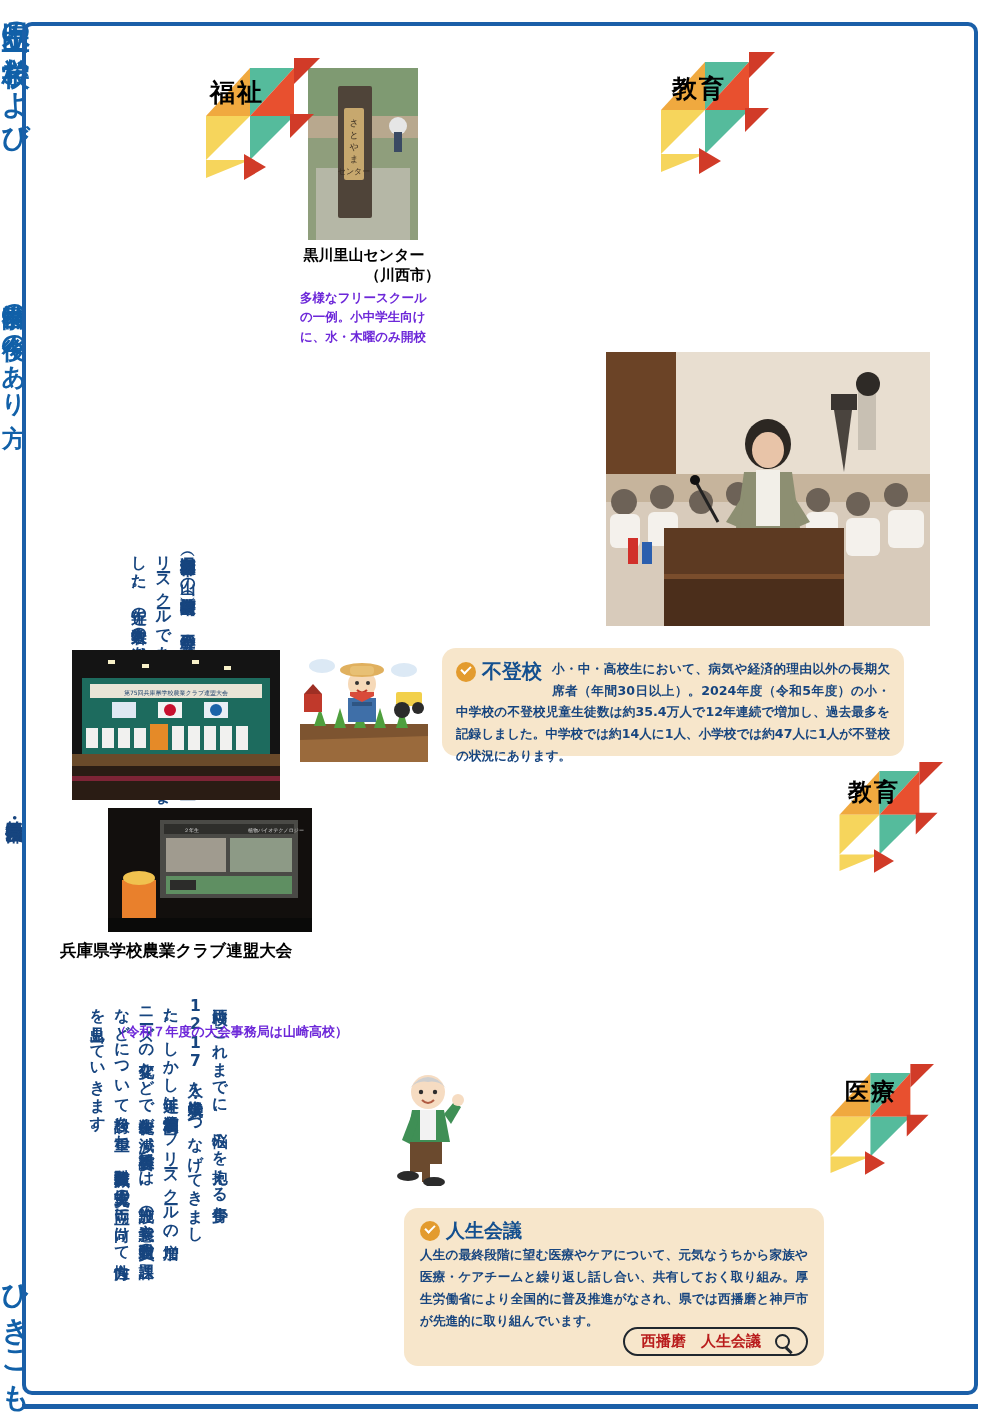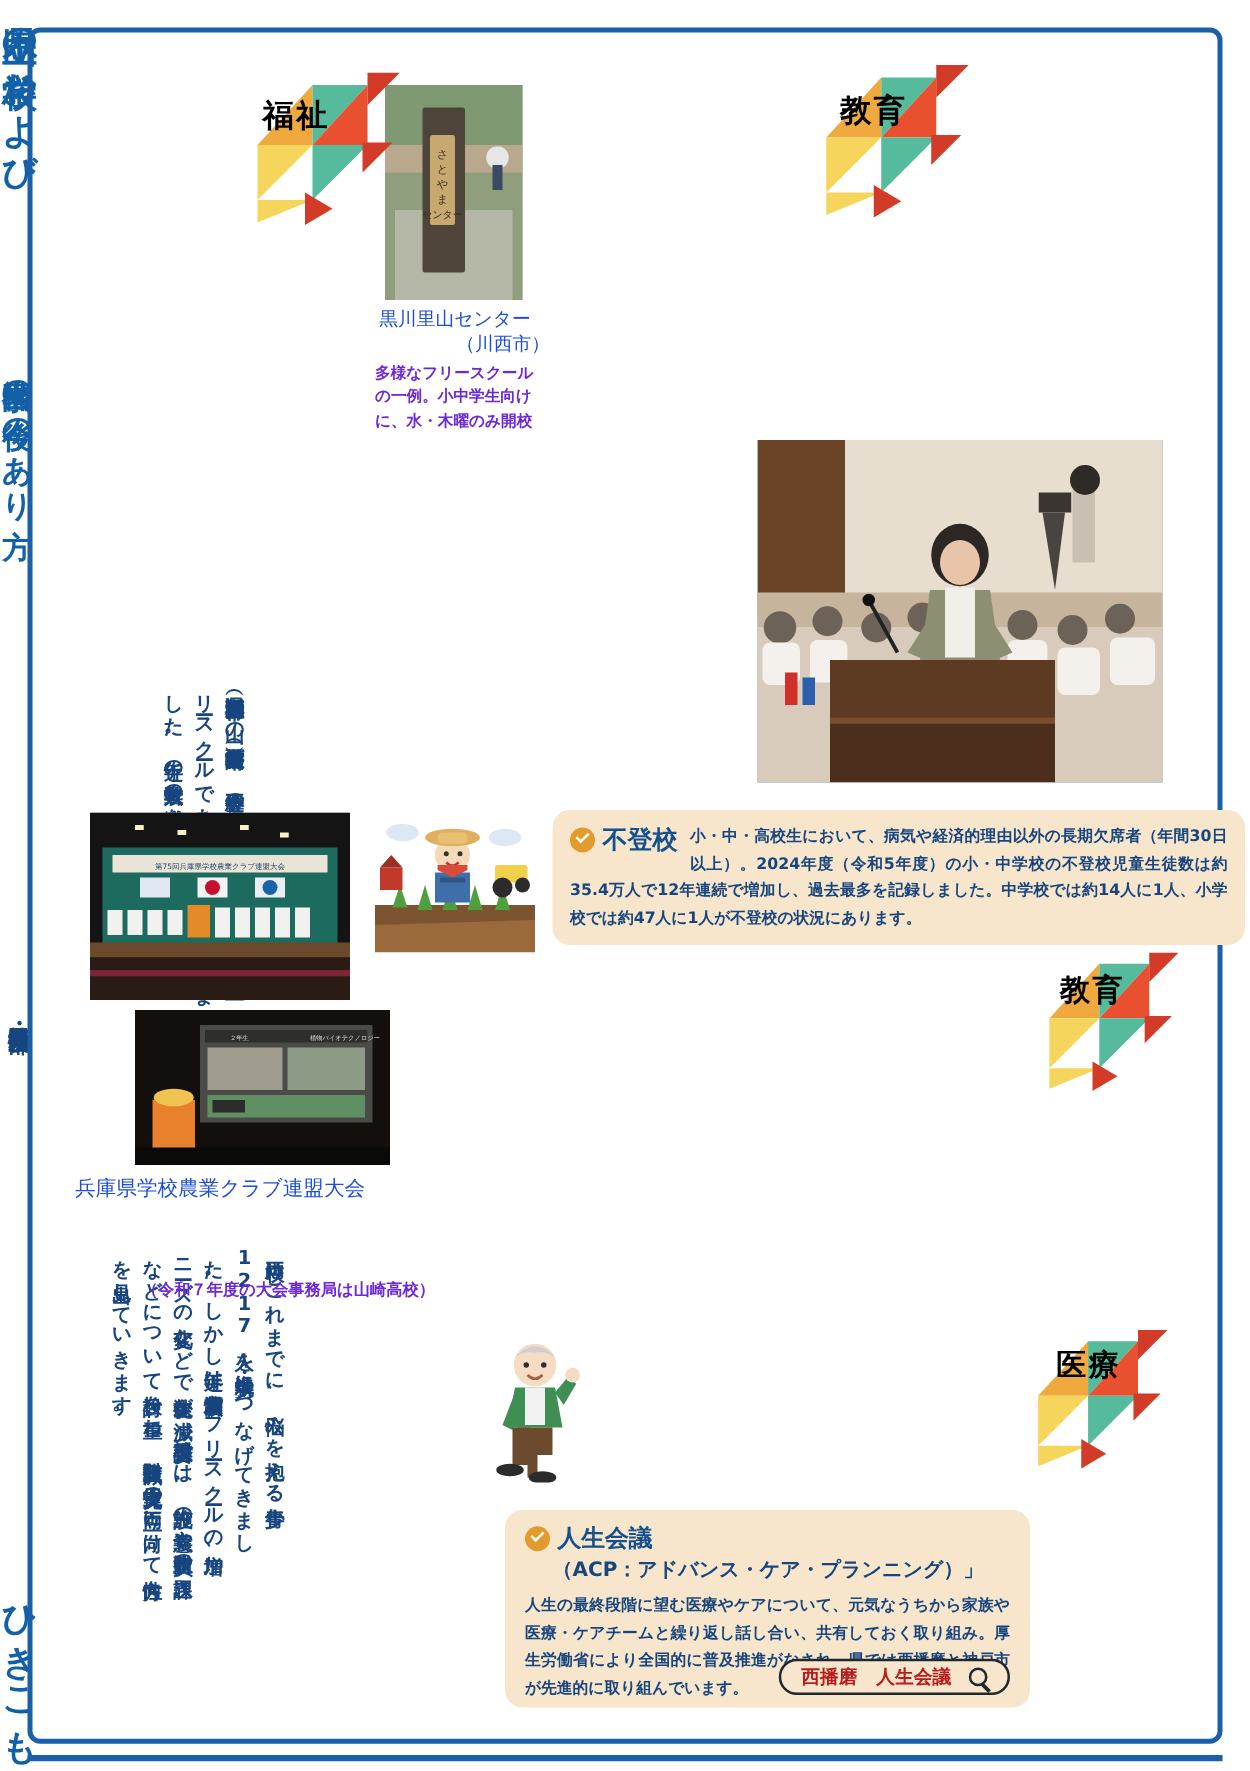"黒川里山センター" .cap-title { color: #1d4ed8 -> #000000; font-weight: normal -> bold }
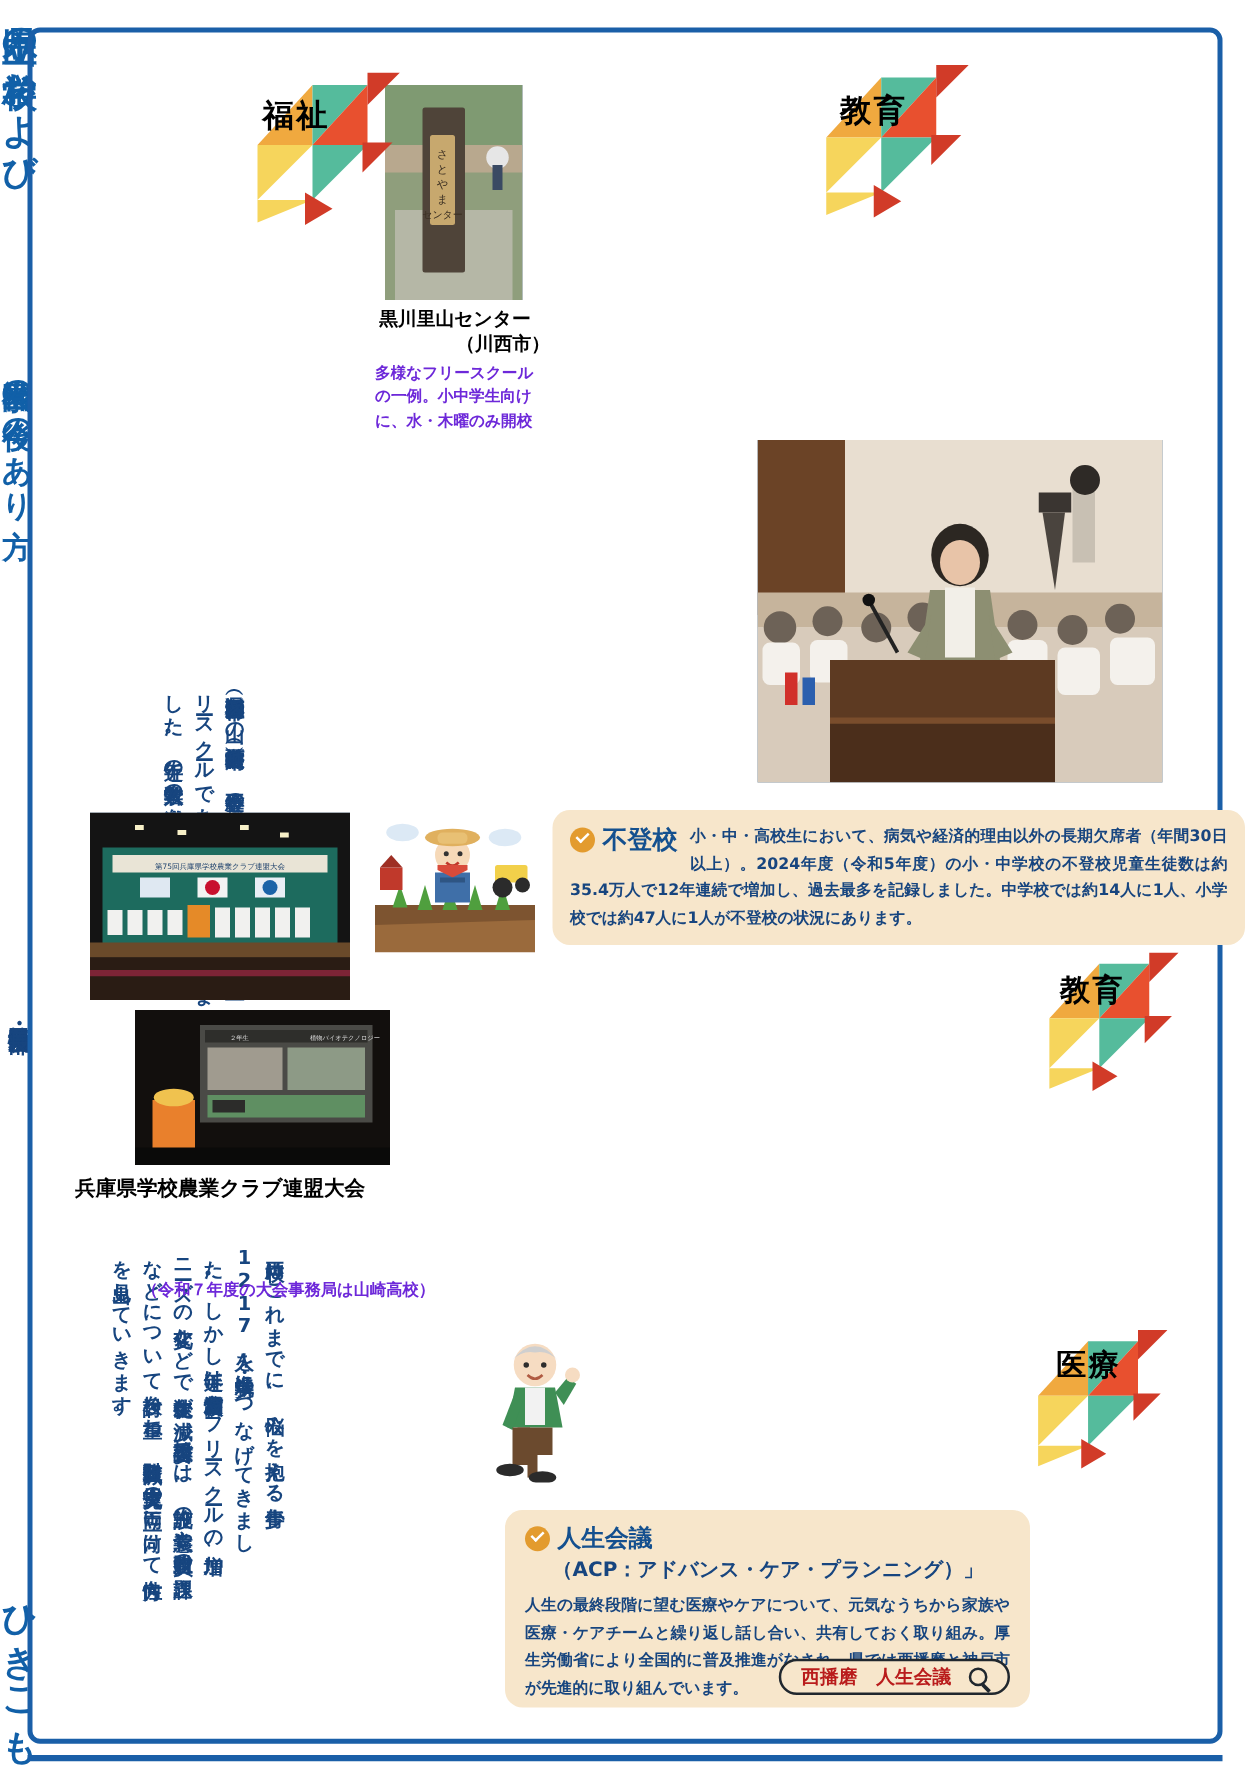"不登校" div.callout { width: 554px -> 462px }
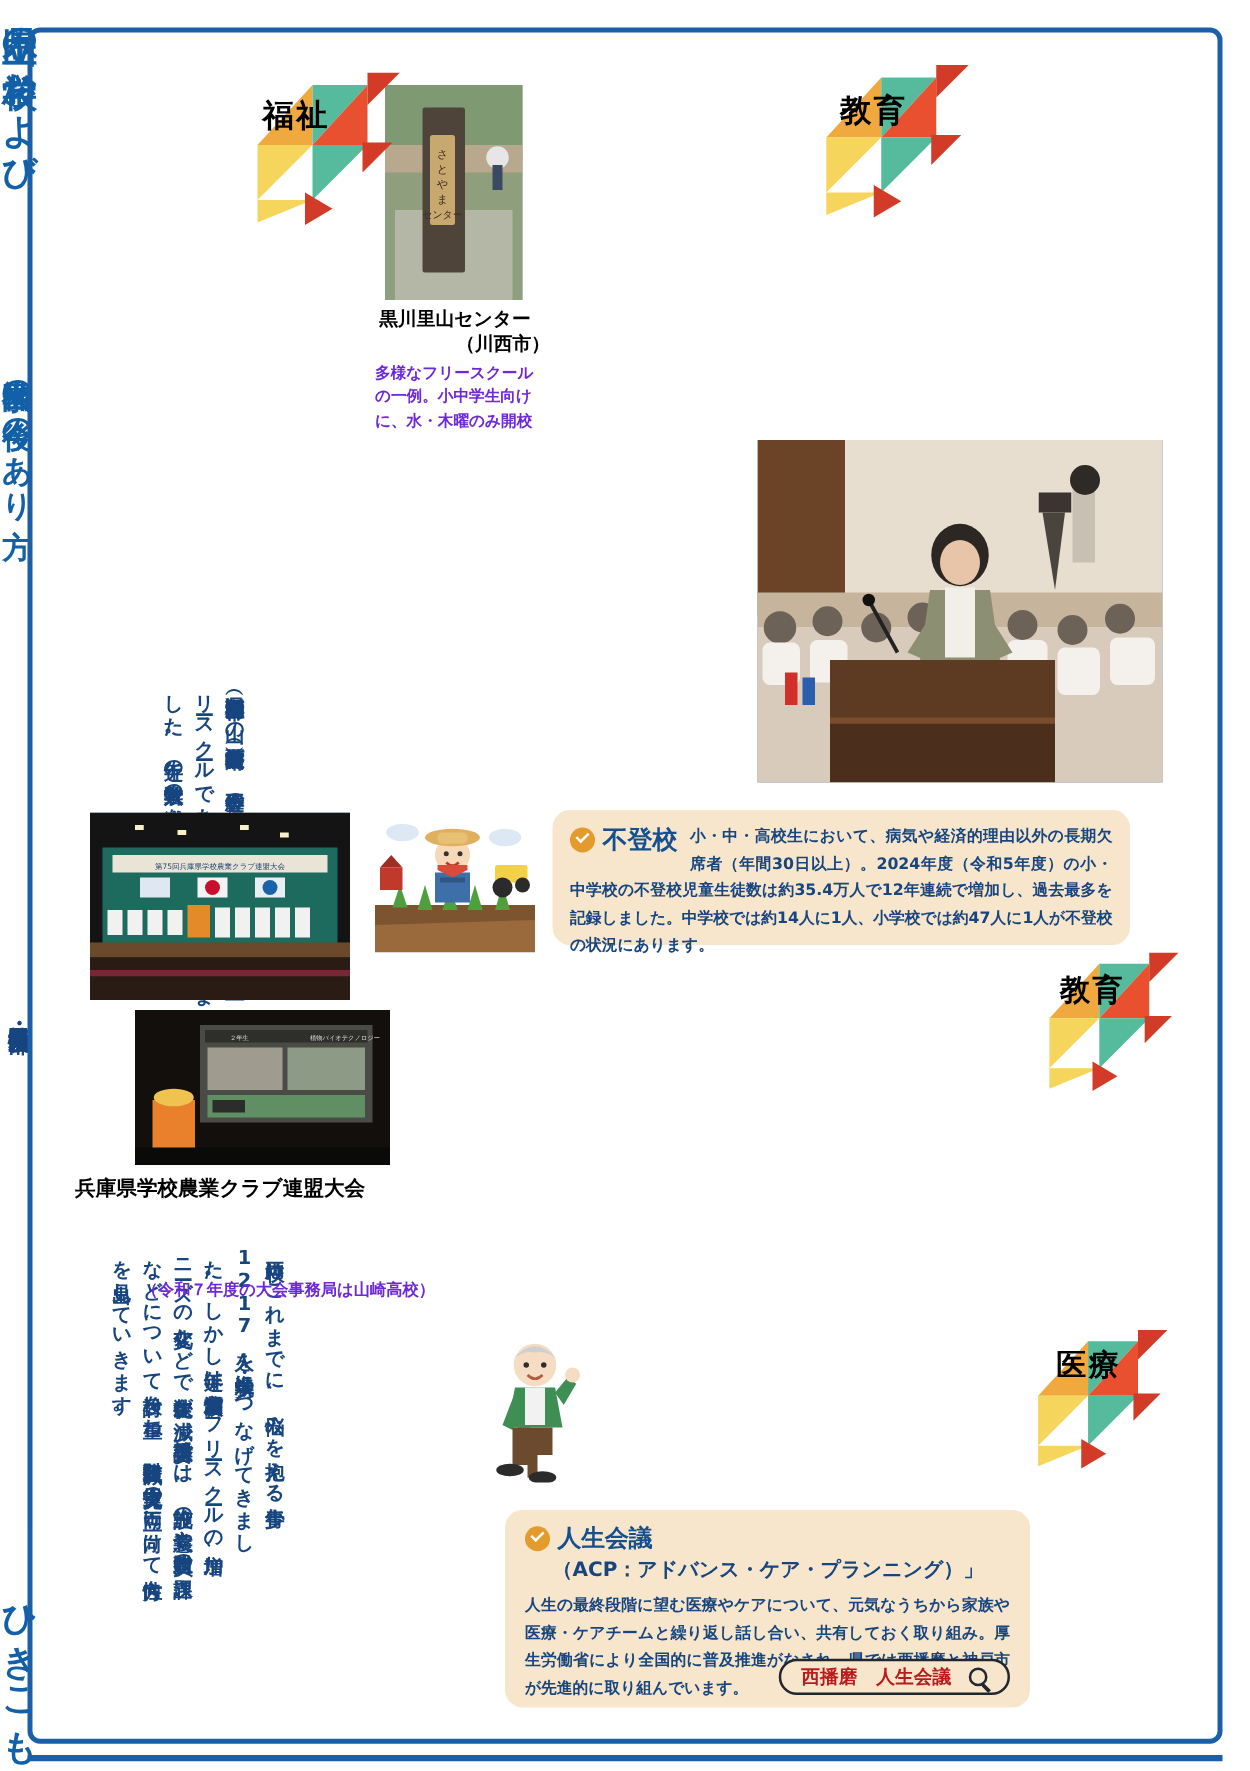"（ACP：アドバンス・ケア・プランニング）」" div { html: <div>（ACP：アドバンス・ケア・プランニング）」</div> -> none }
